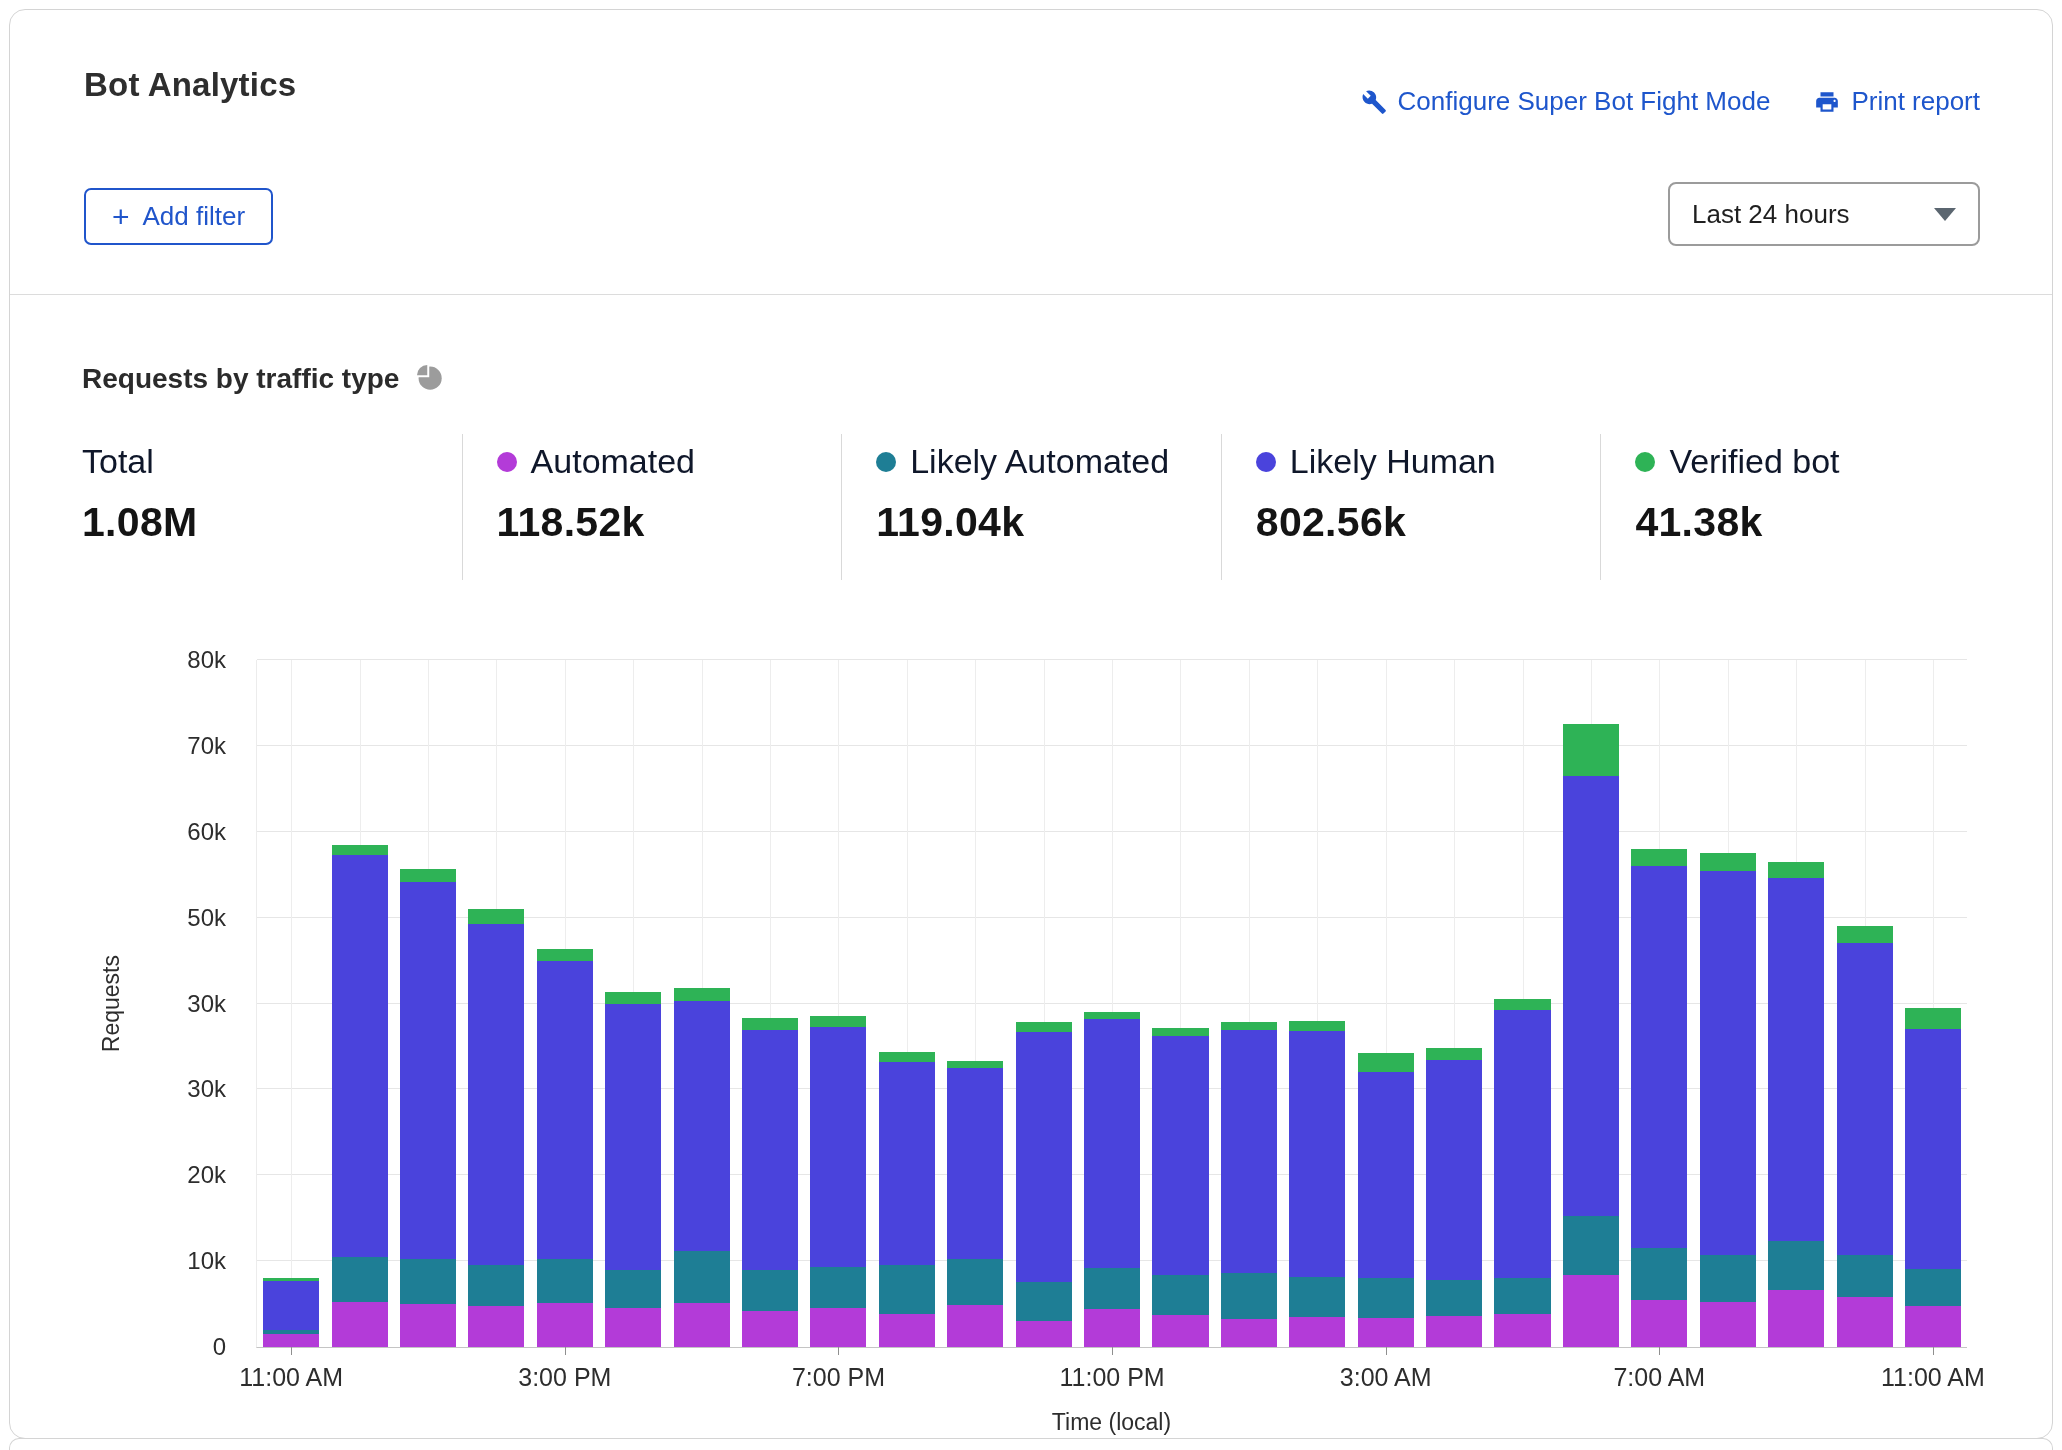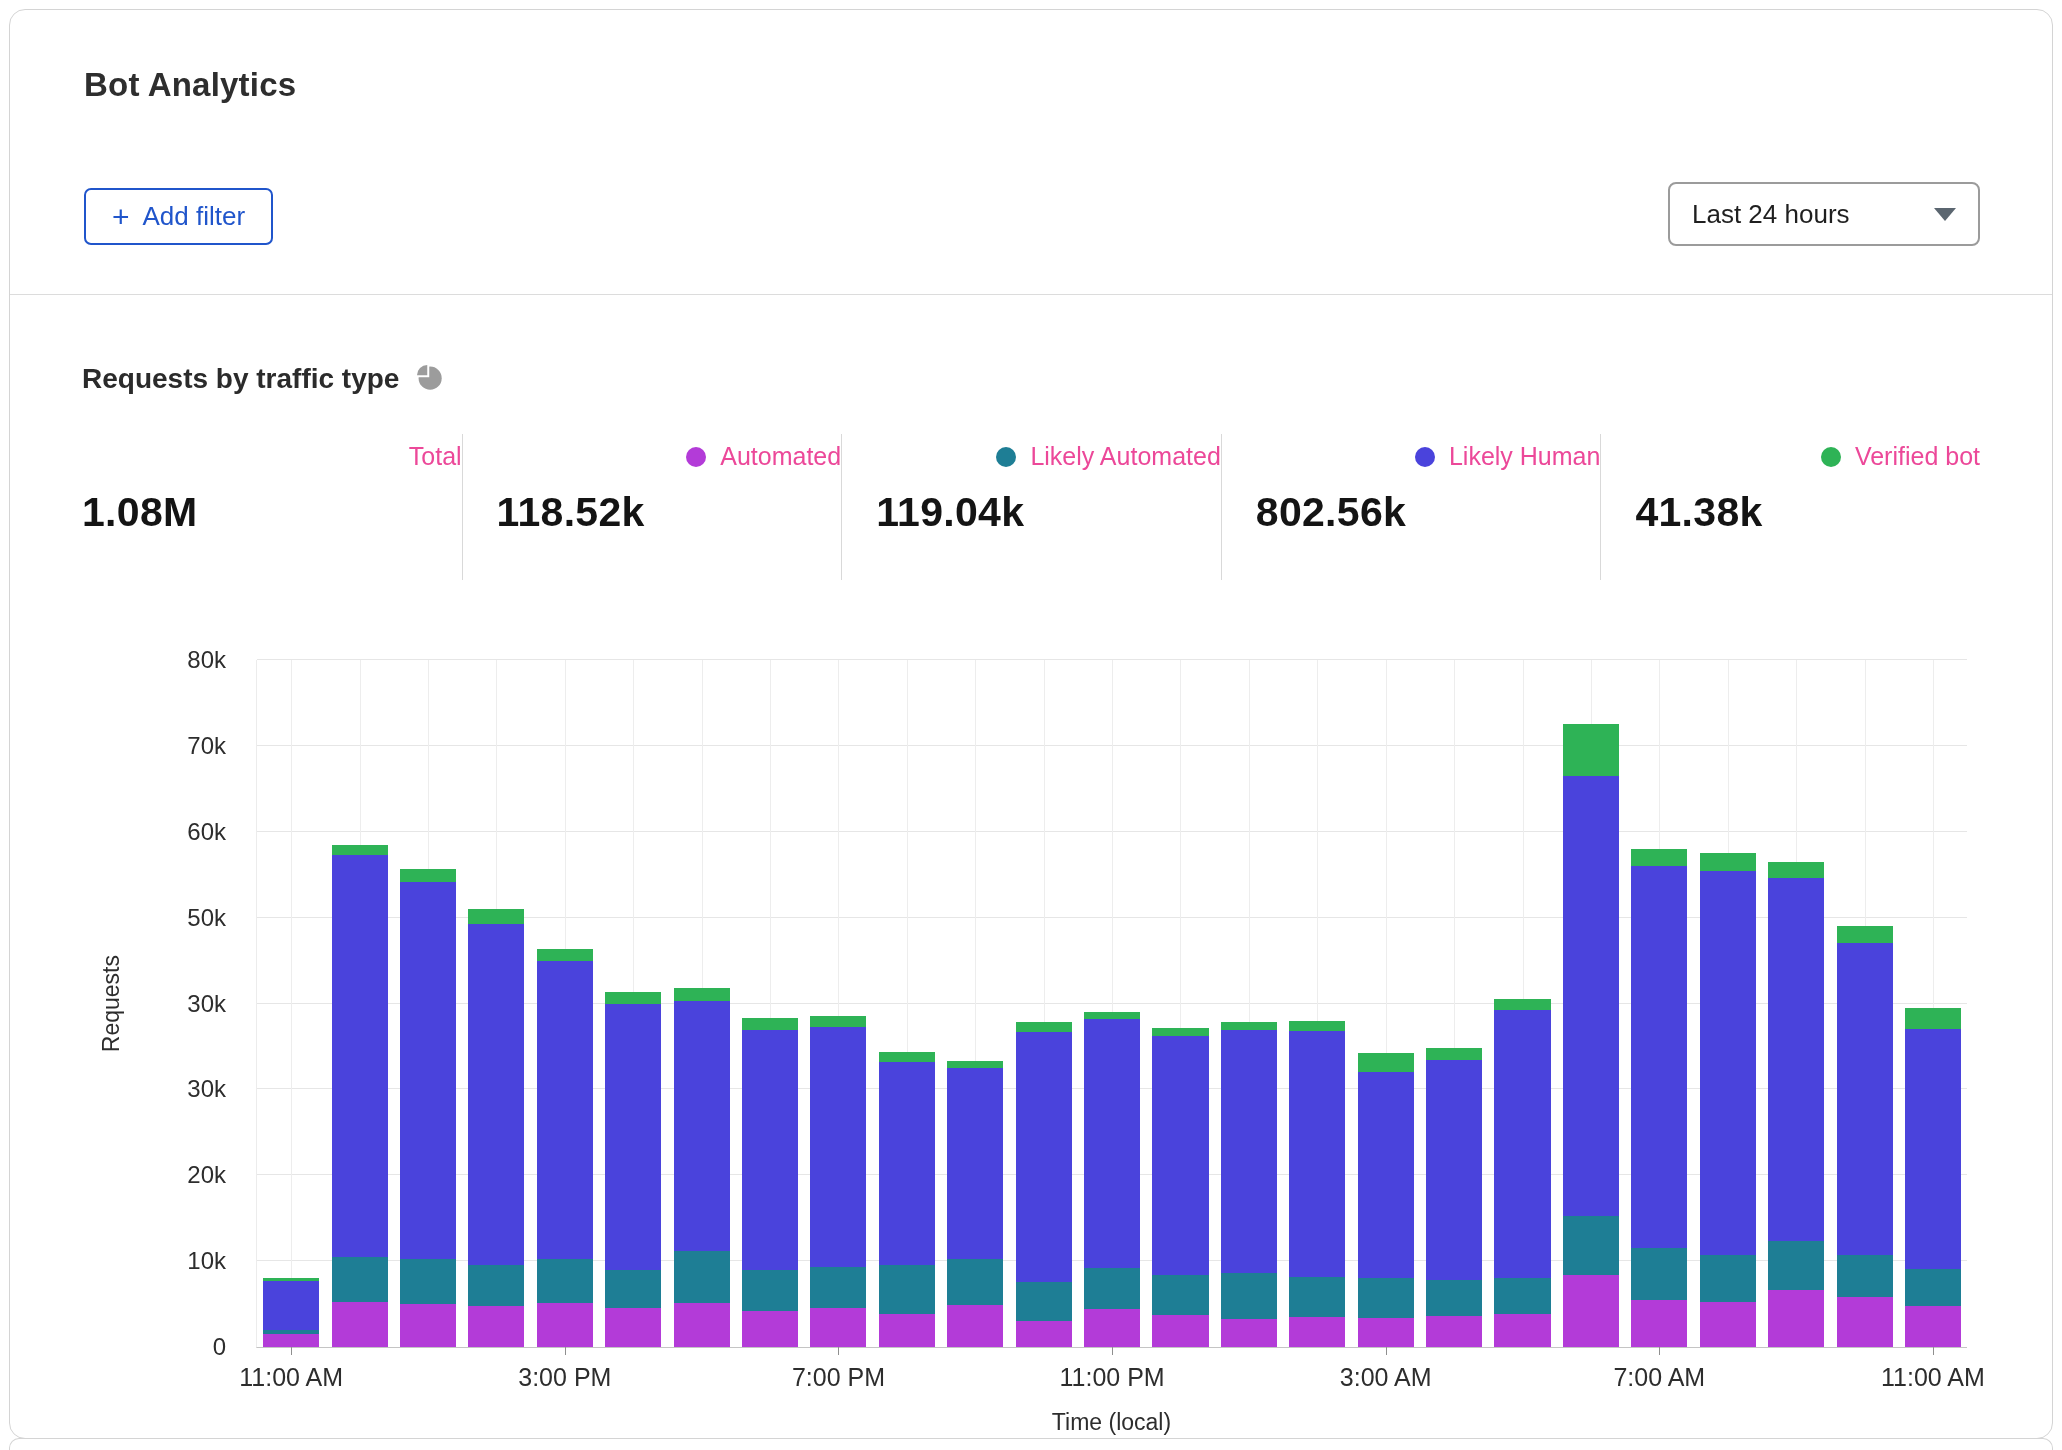"Configure Super Bot Fight Mode" div.header-links { html: none -> <div> <a> <span> <svg> <path></path> </svg> </span> <span>Configure Super Bot Fight Mode</span> </a> <a> <span> <svg> <path></path> </svg> </span> <span>Print report</span> </a> </div> }
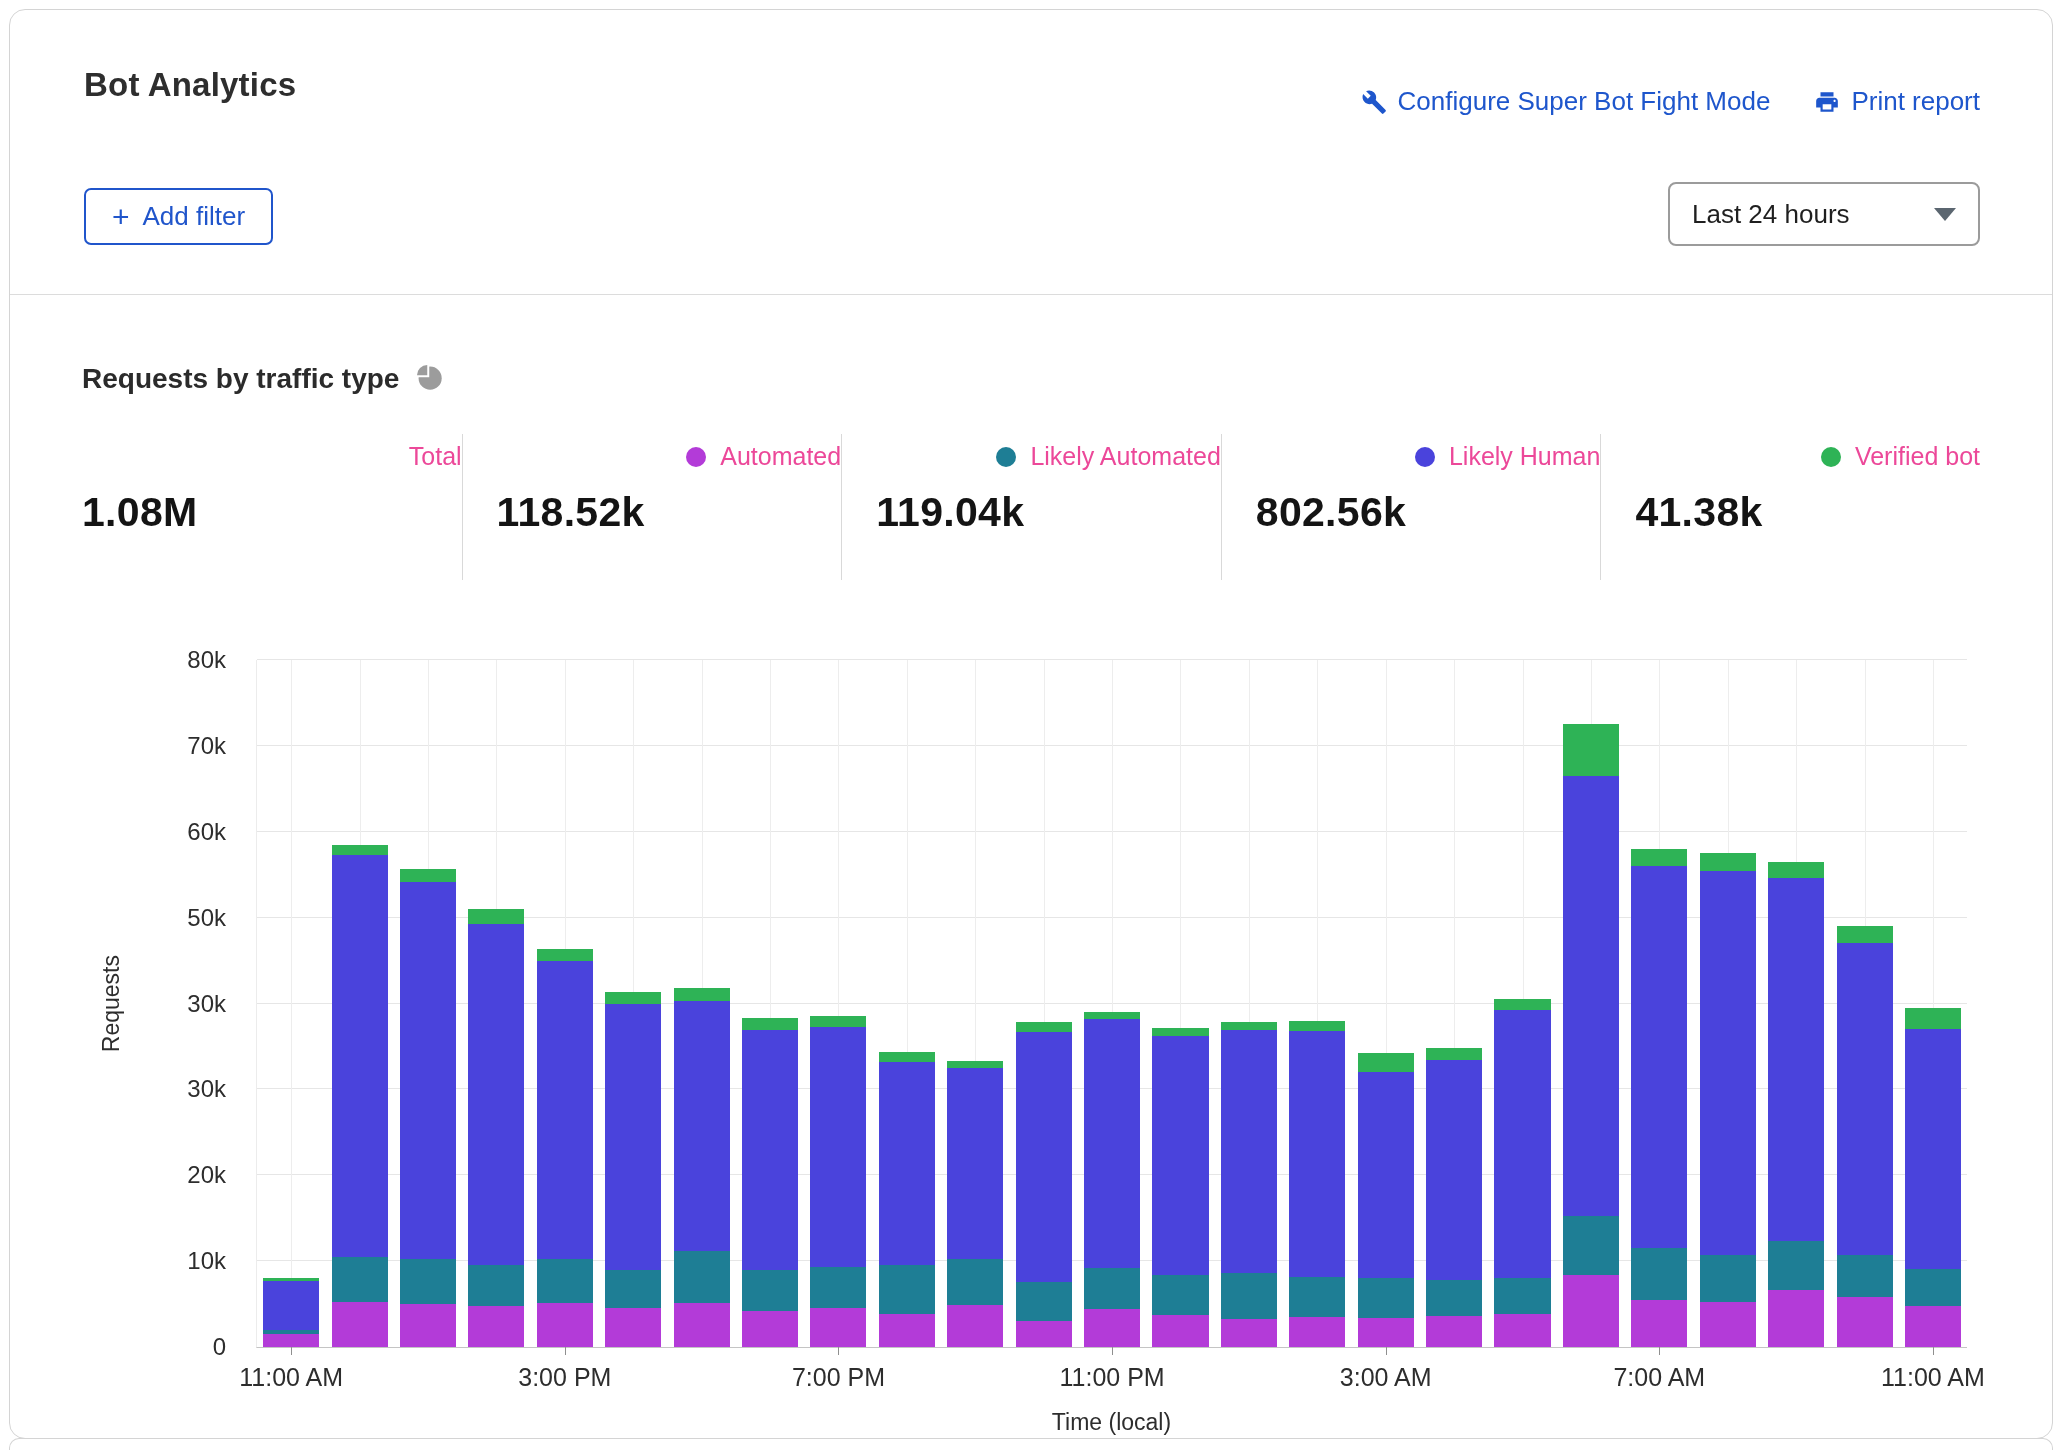"Total" .stat-label-row { color: #ec4899 -> #0f172a; font-size: 25px -> 34px; justify-content: flex-end -> none }
